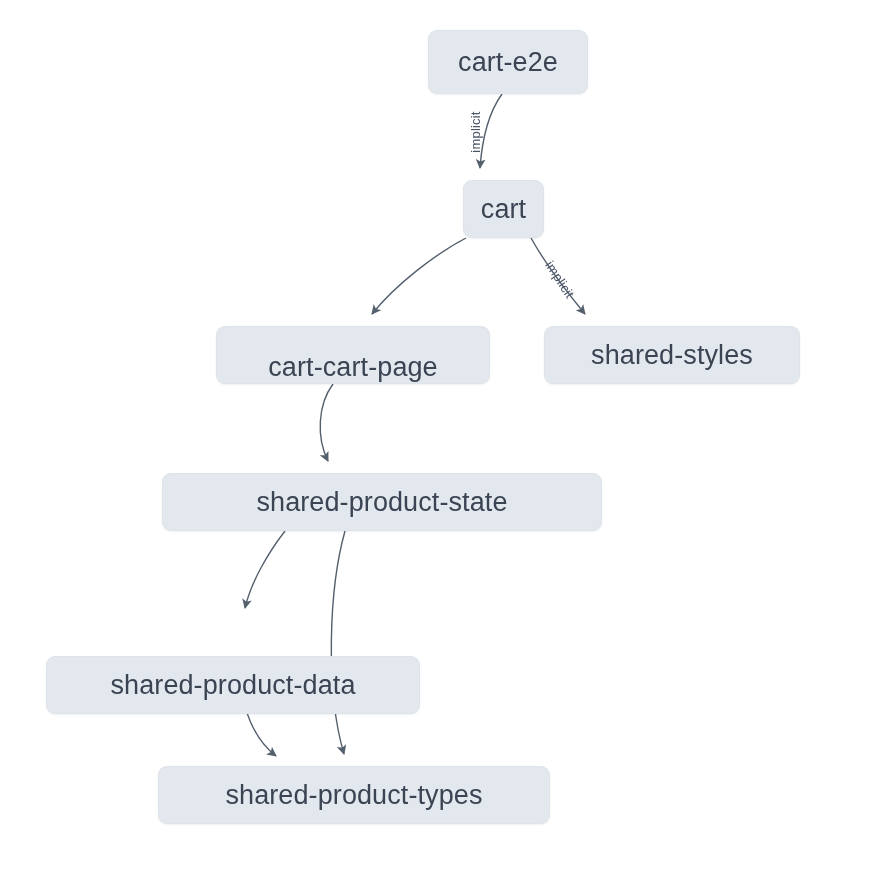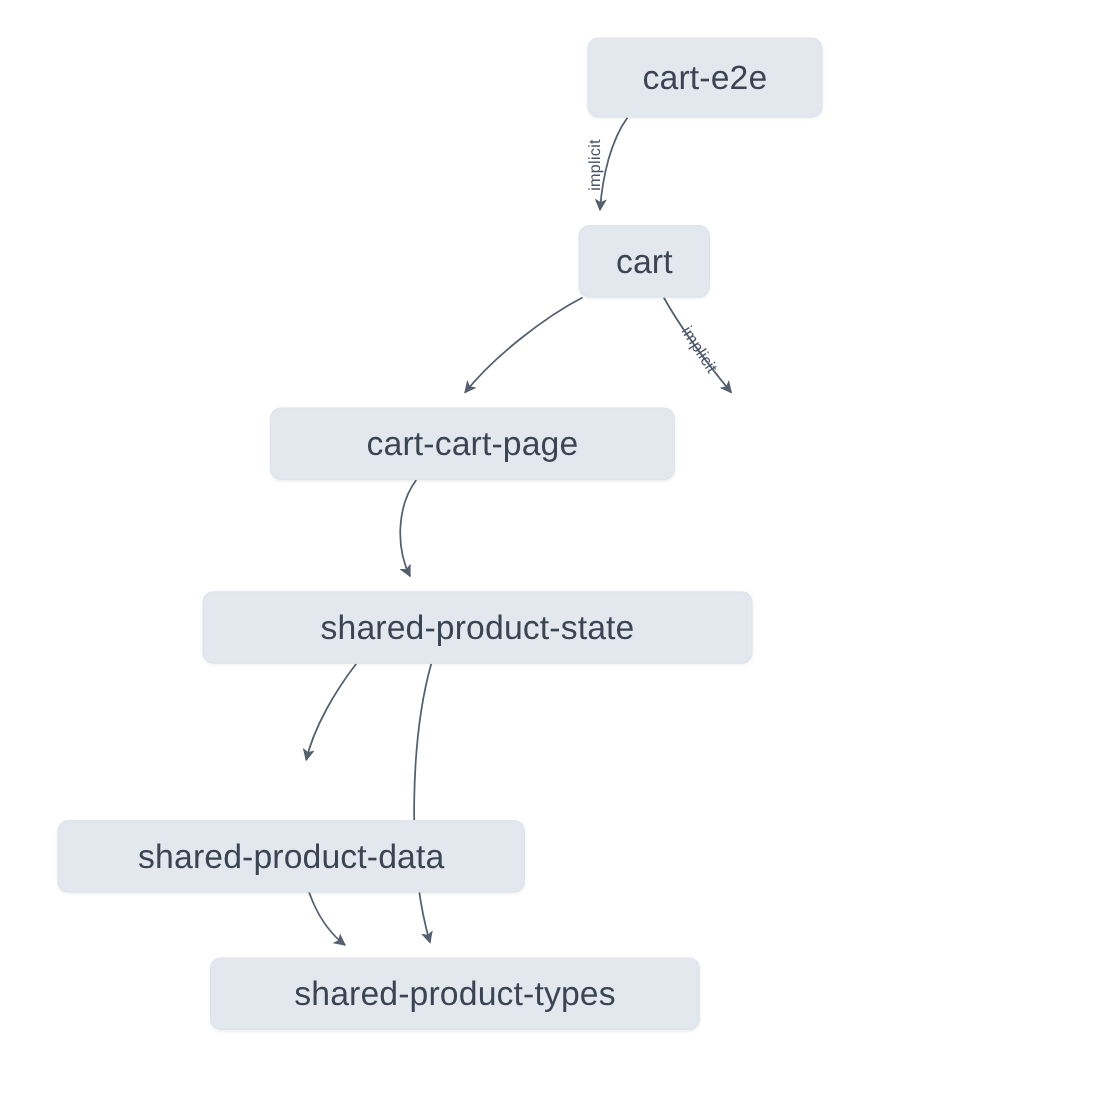"cart-e2e" div.node { margin-left: 42px -> none; width: 188px -> 160px }
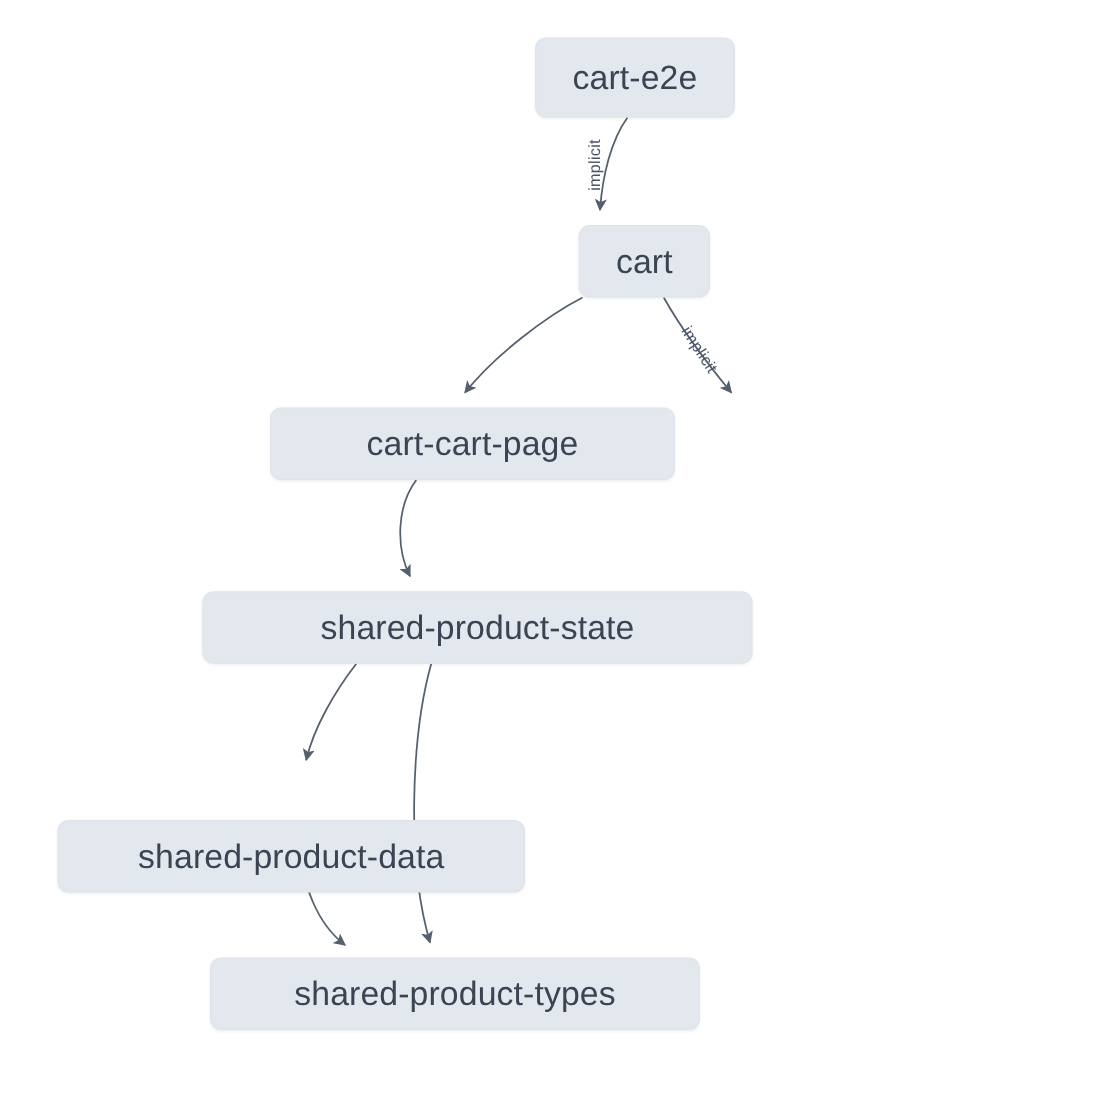"cart" div.node { width: 105px -> 81px }
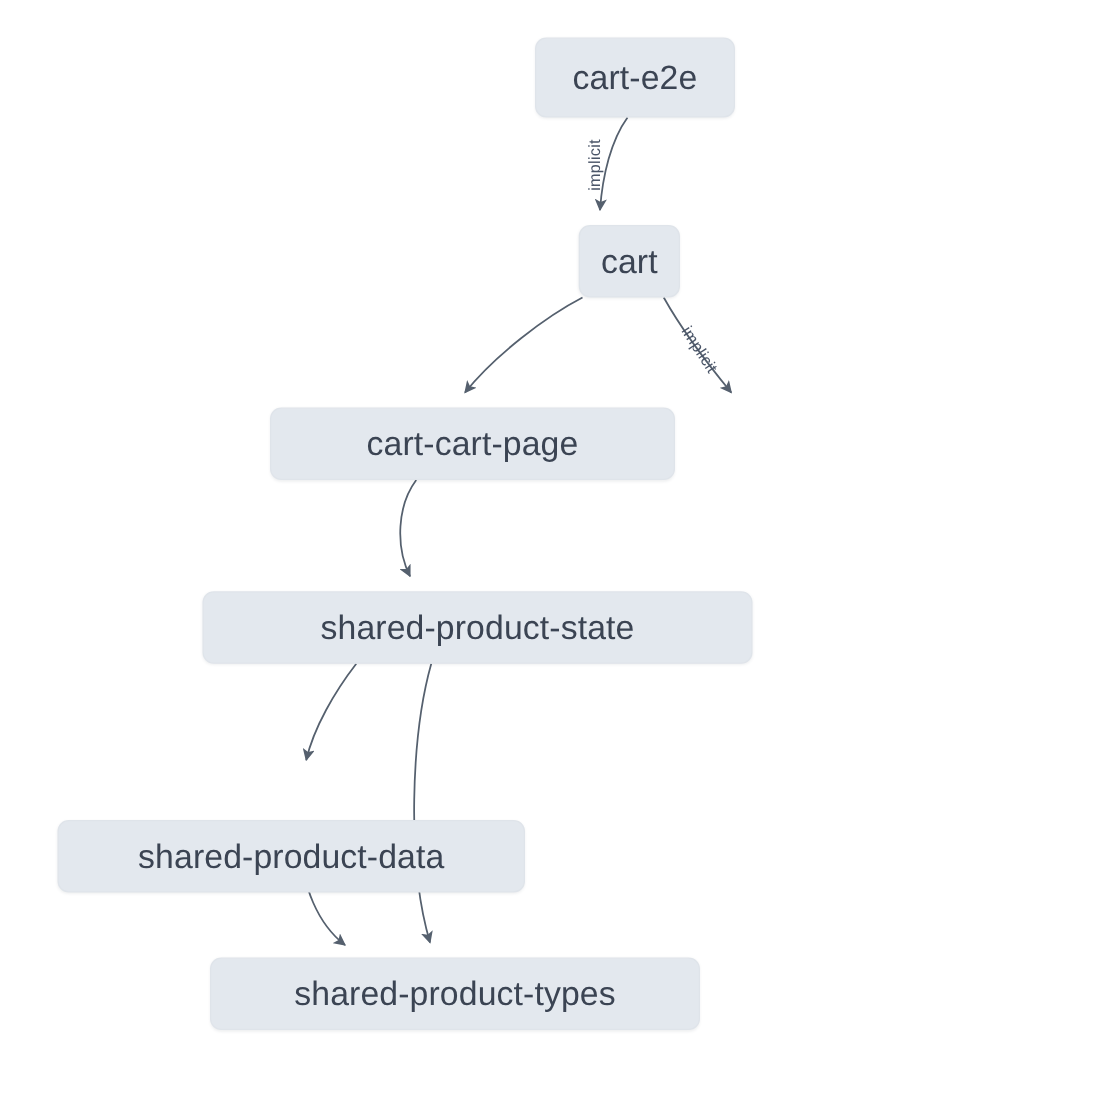"cart-cart-page" div.node { align-items: none -> flex-end; width: 324px -> 274px }
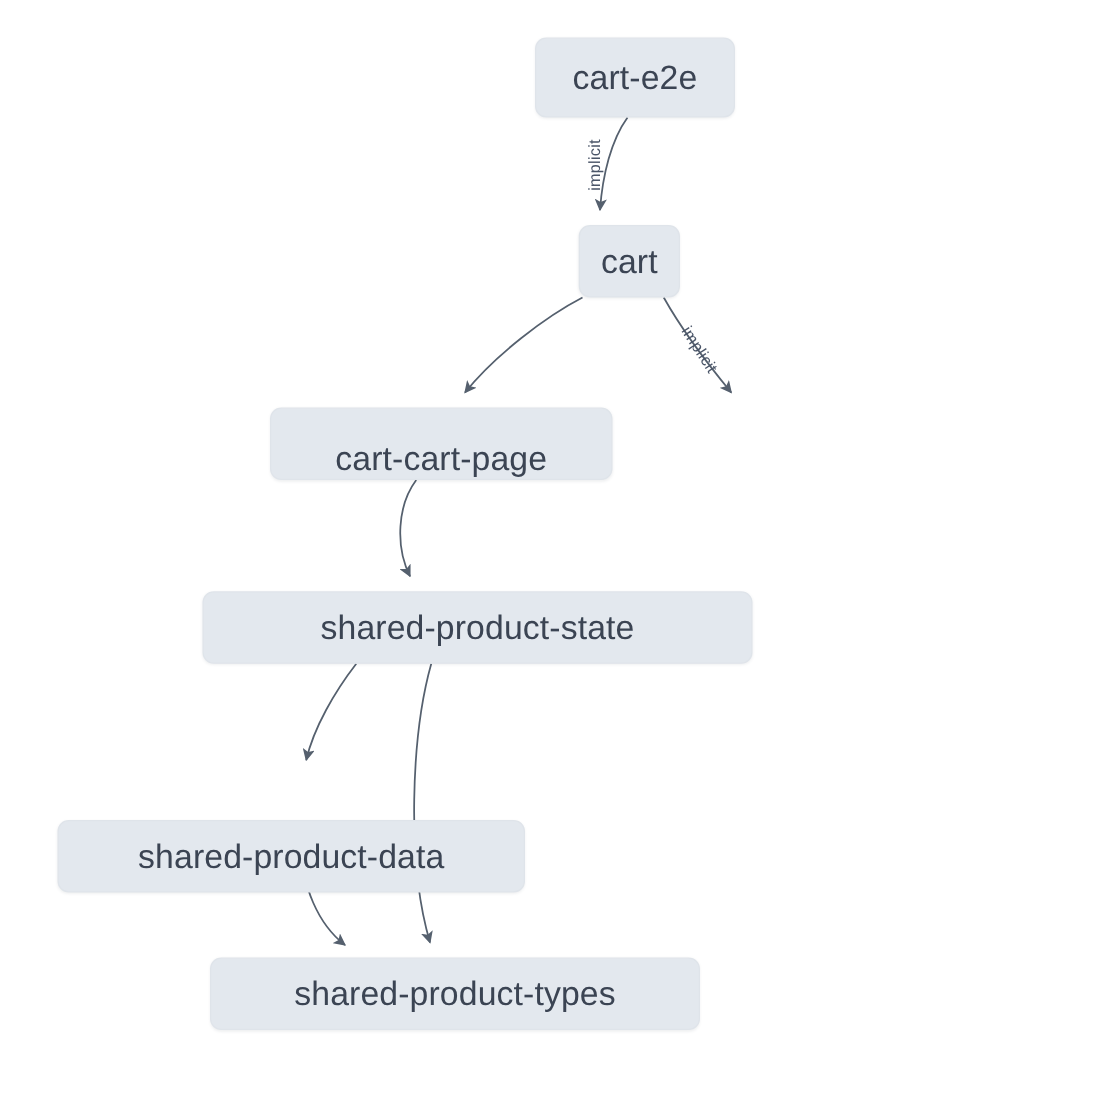"shared-styles" div.node { html: none -> <div> <span>shared-styles</span> </div> }
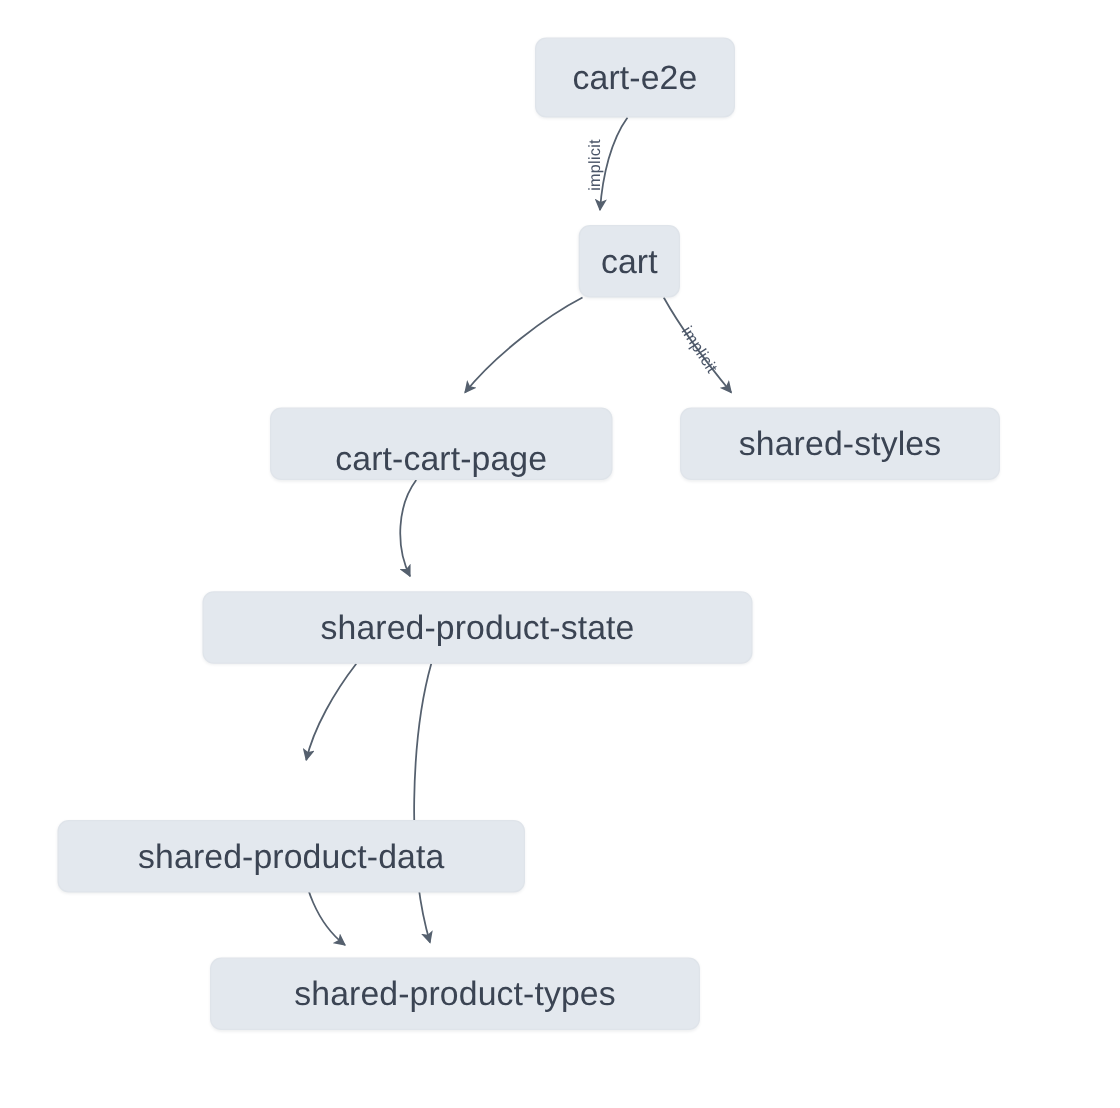"shared-product-types" div.node { margin-left: 10px -> none }
